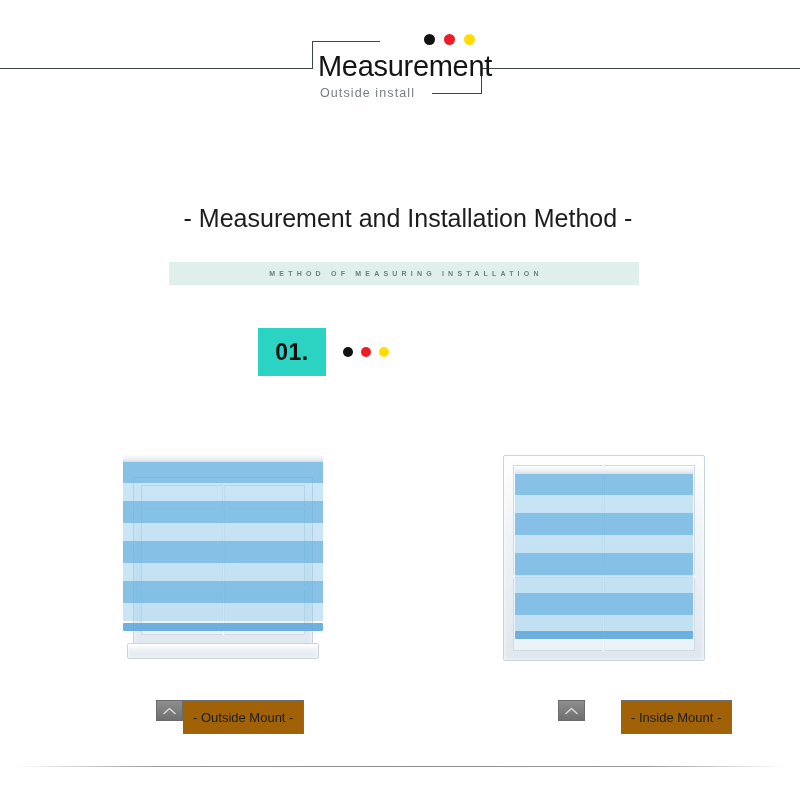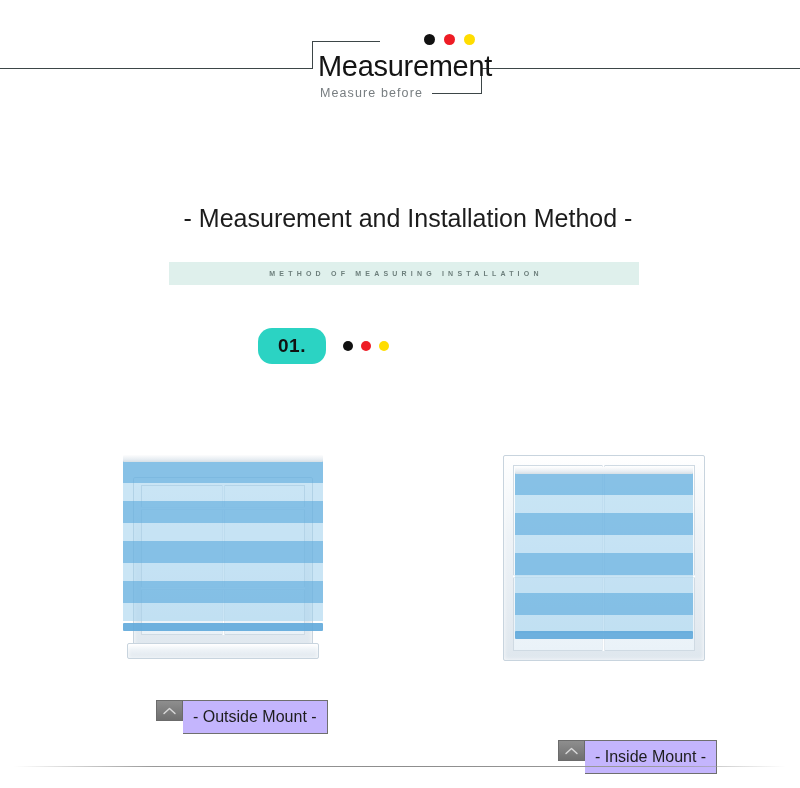"Measure before" div.hdr-sub { text: Measure before -> Outside install }
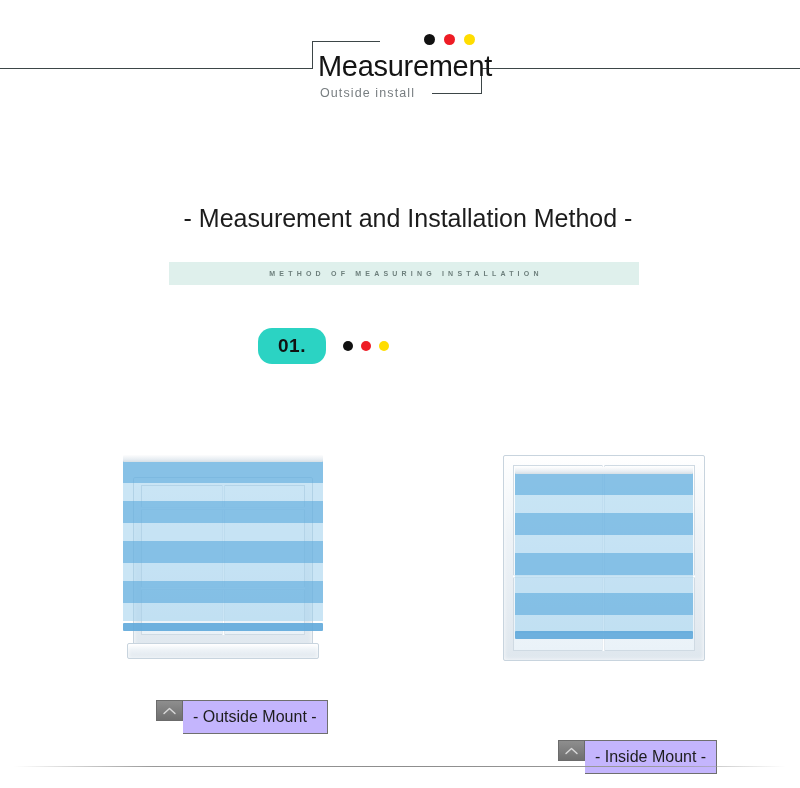"01." .badge-num { border-radius: 14px -> none; font-size: 19px -> 23px; height: 36px -> 48px }
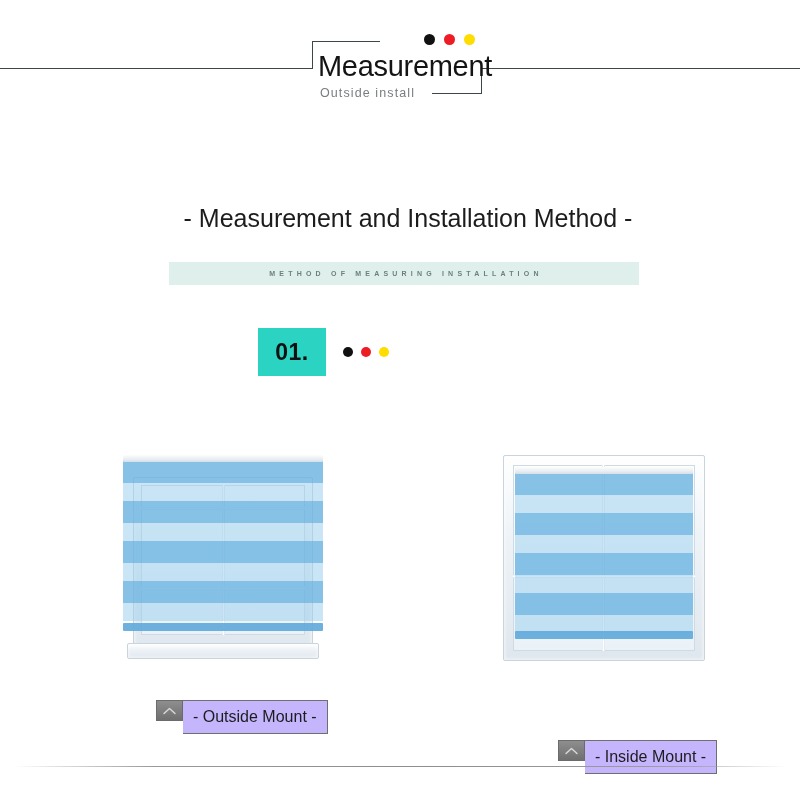"- Outside Mount -" .cap-text { background: #c4b5fd -> #a16207; font-size: 16px -> 13px }
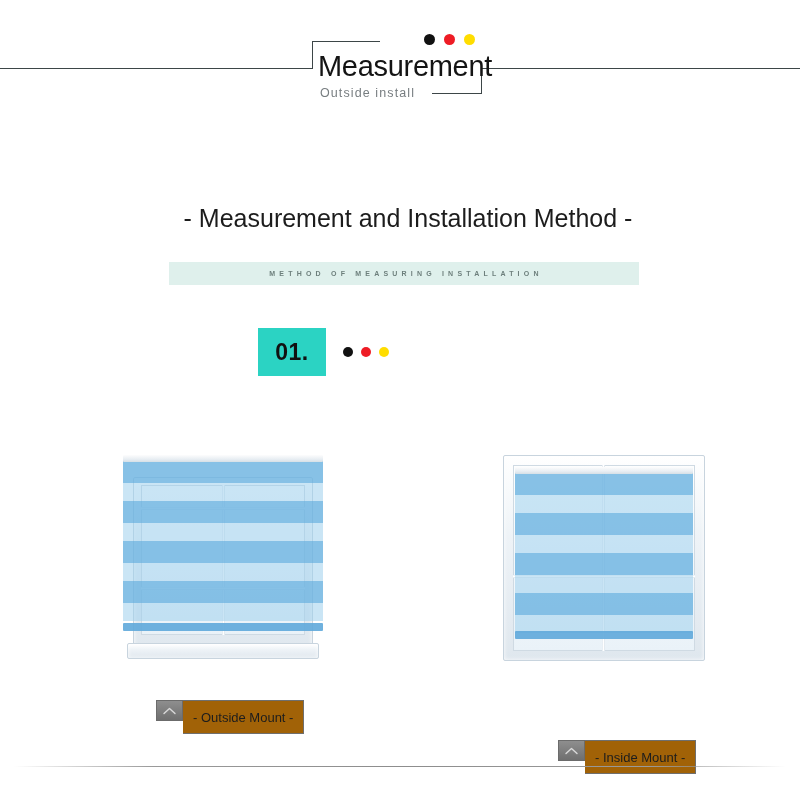"- Inside Mount -" .cap-right { gap: none -> 36px; top: 740px -> 700px }
